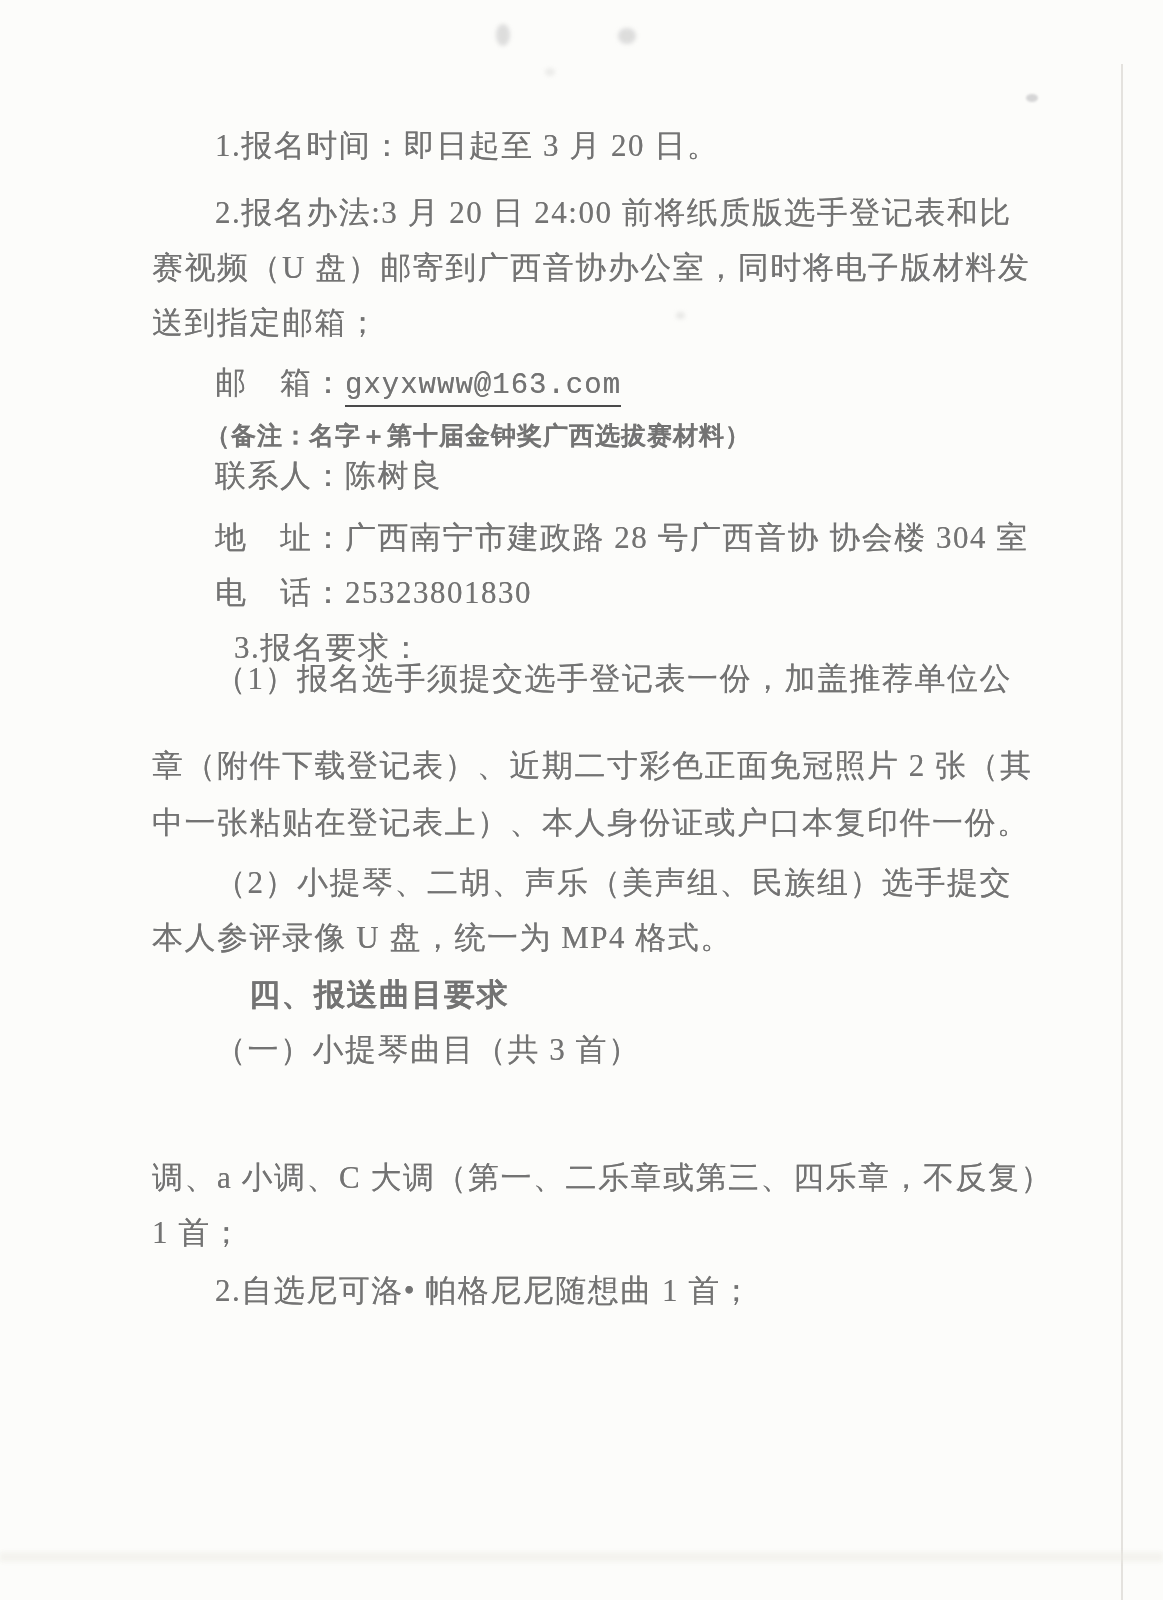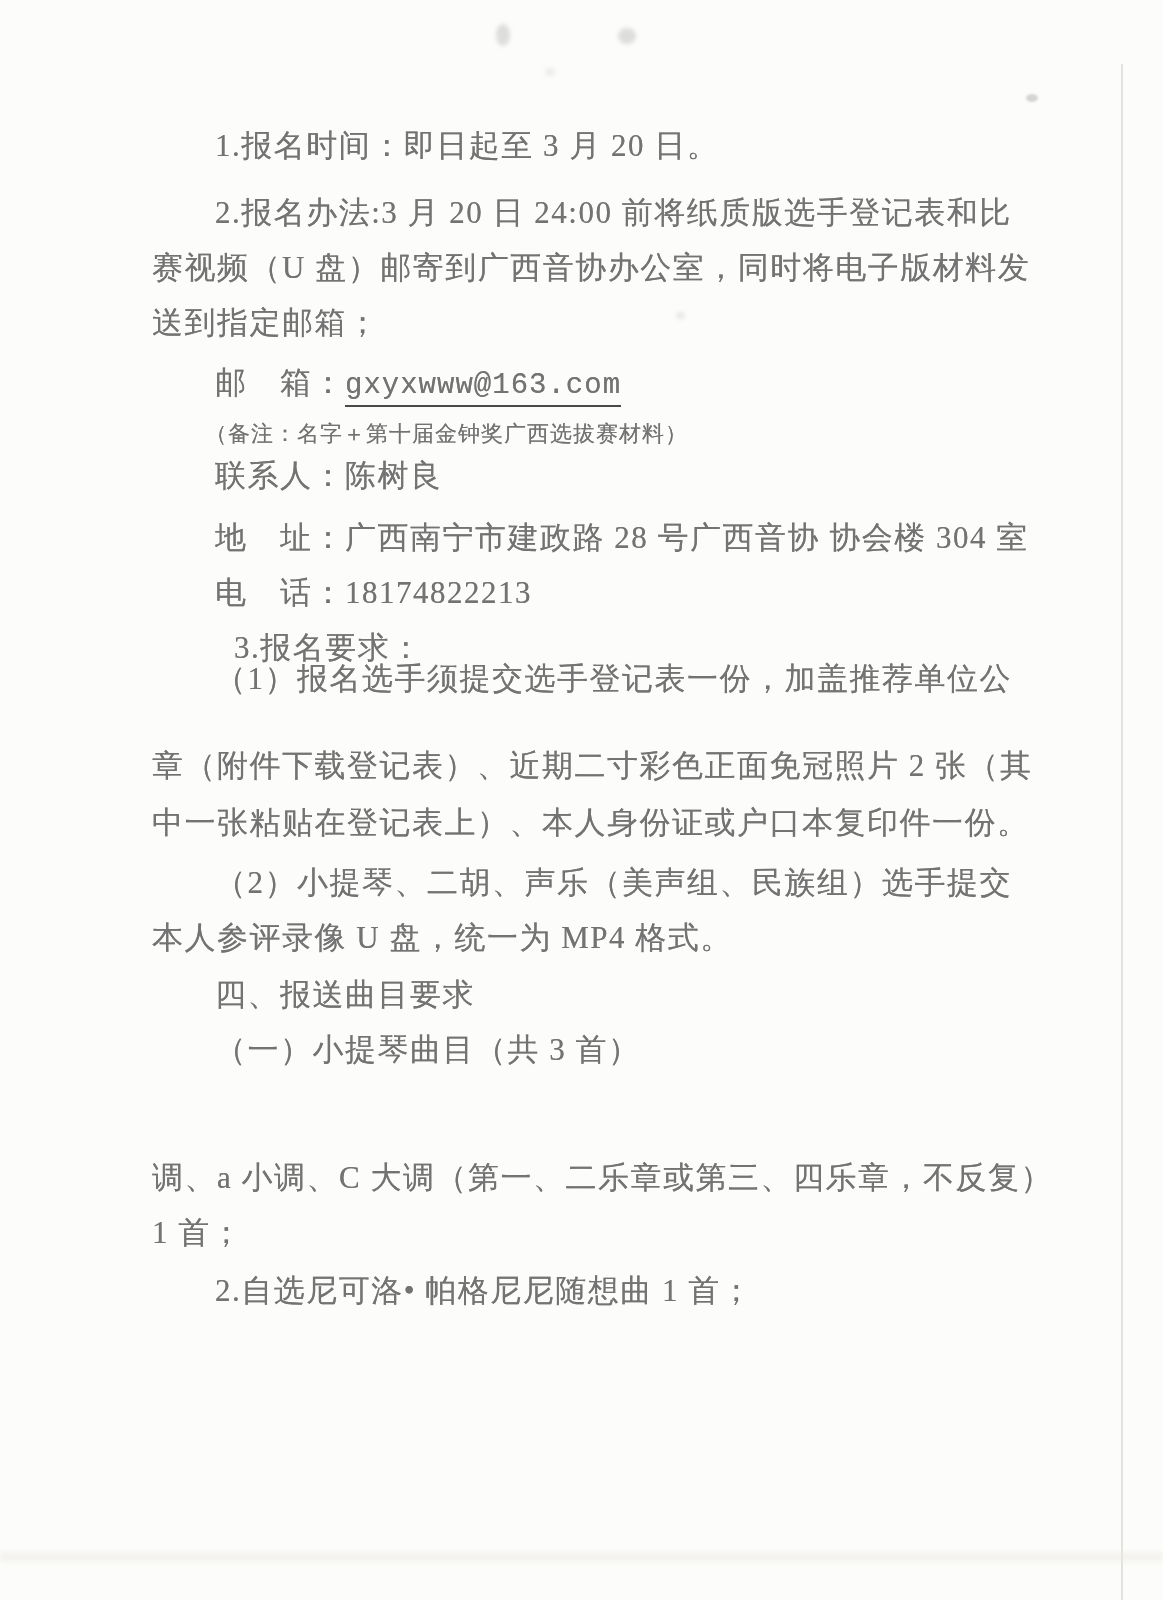"（备注：名字＋第十届金钟奖广西选拔赛材料）" .note { font-size: 22px -> 25px; font-weight: 400 -> 700 }
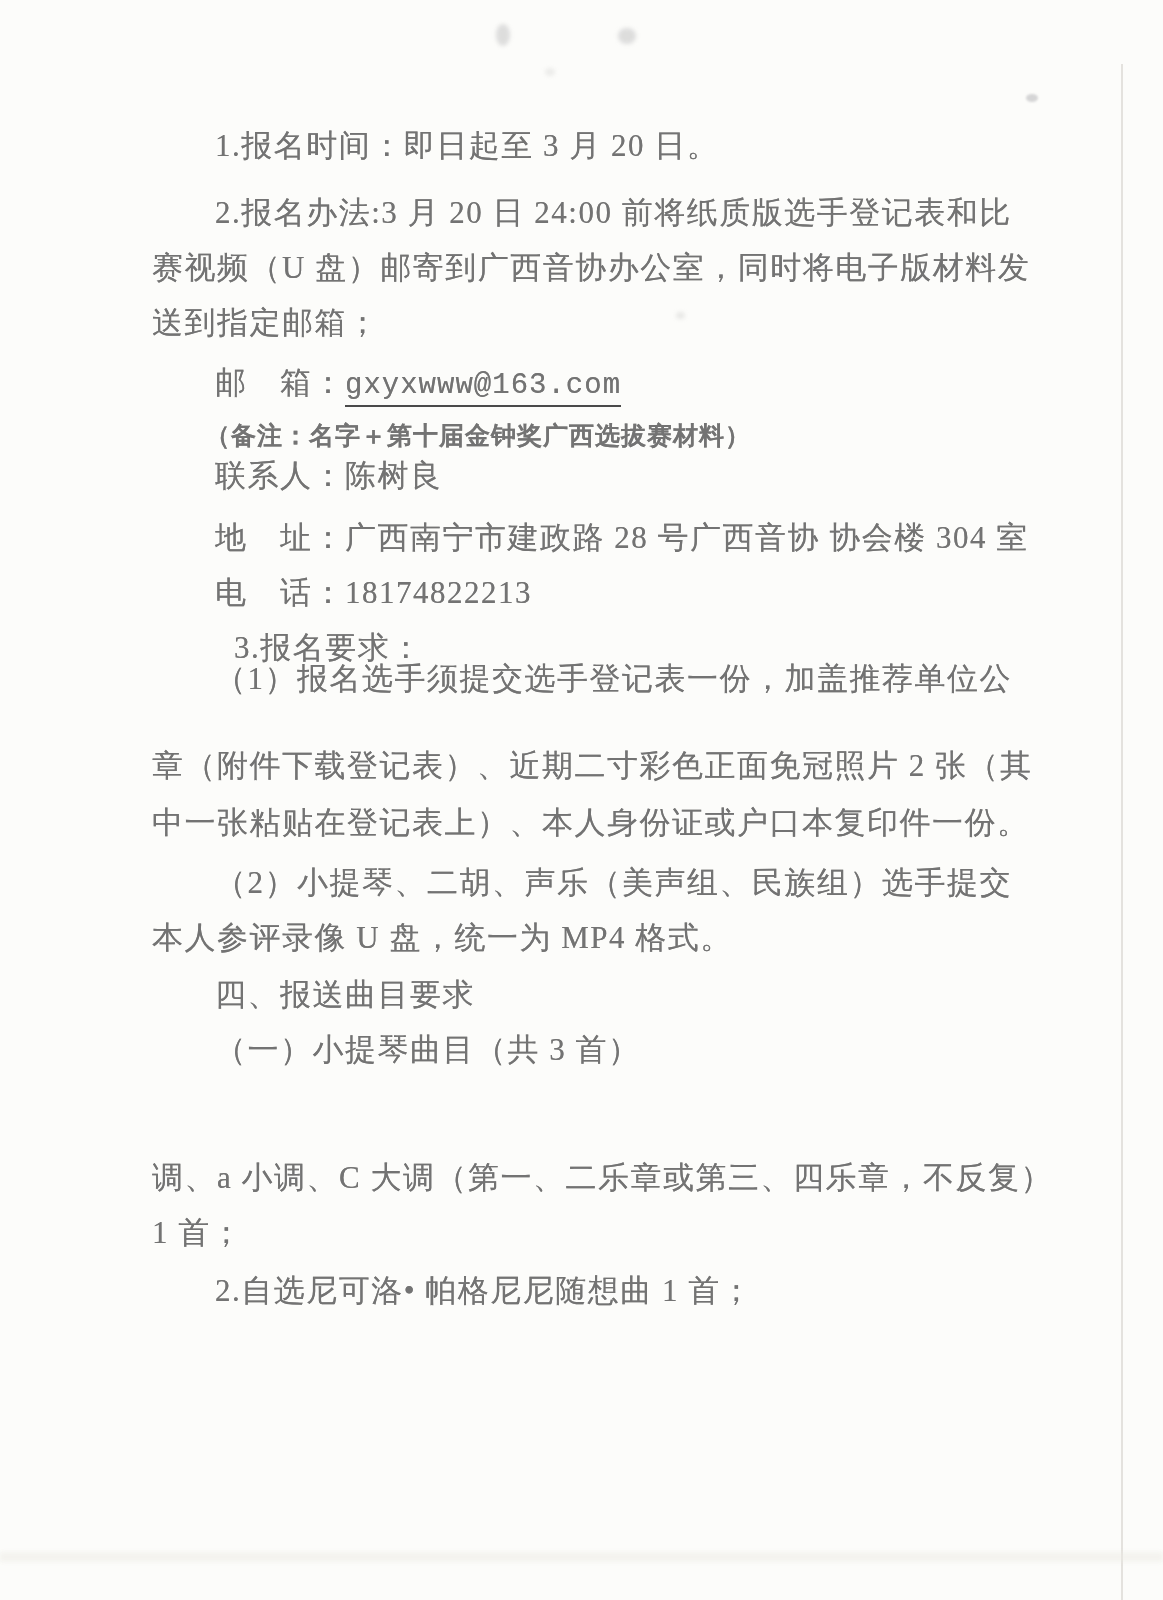"电 话：18174822213" div.line { text: 18174822213 -> 25323801830 }
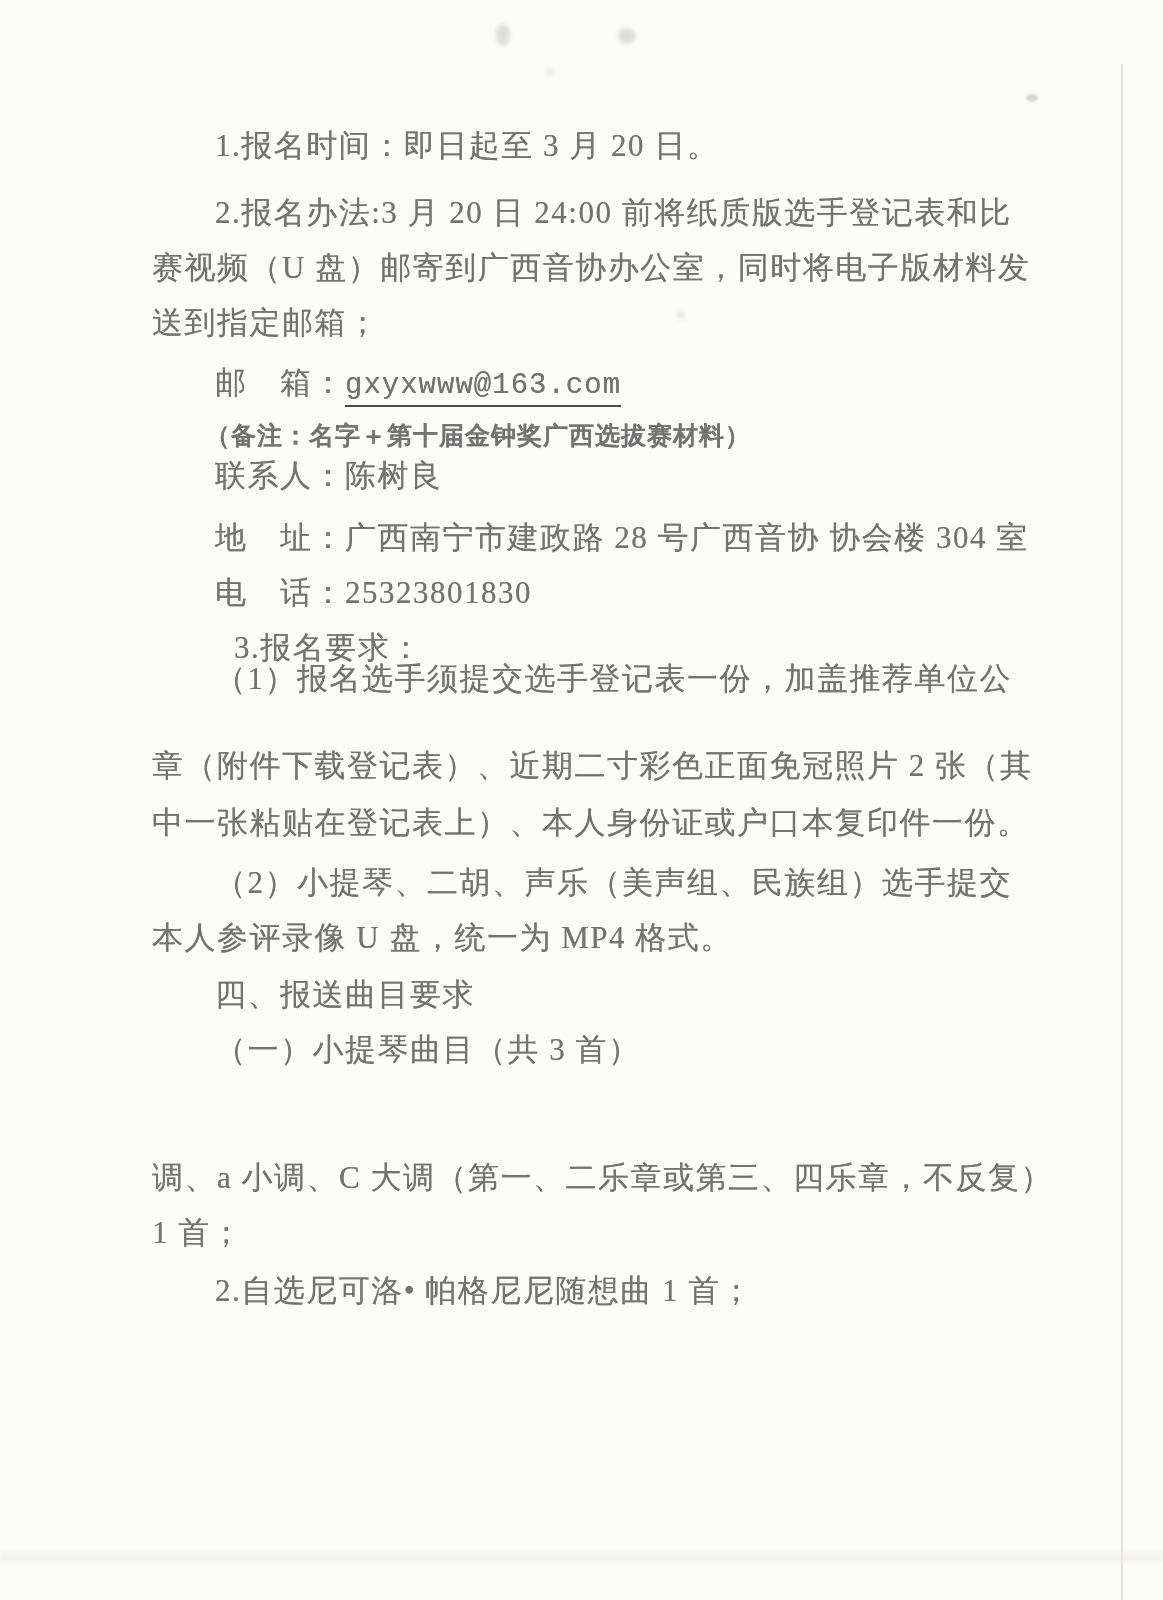"四、报送曲目要求" .bold { font-weight: 400 -> 700; margin-left: none -> 34px }
